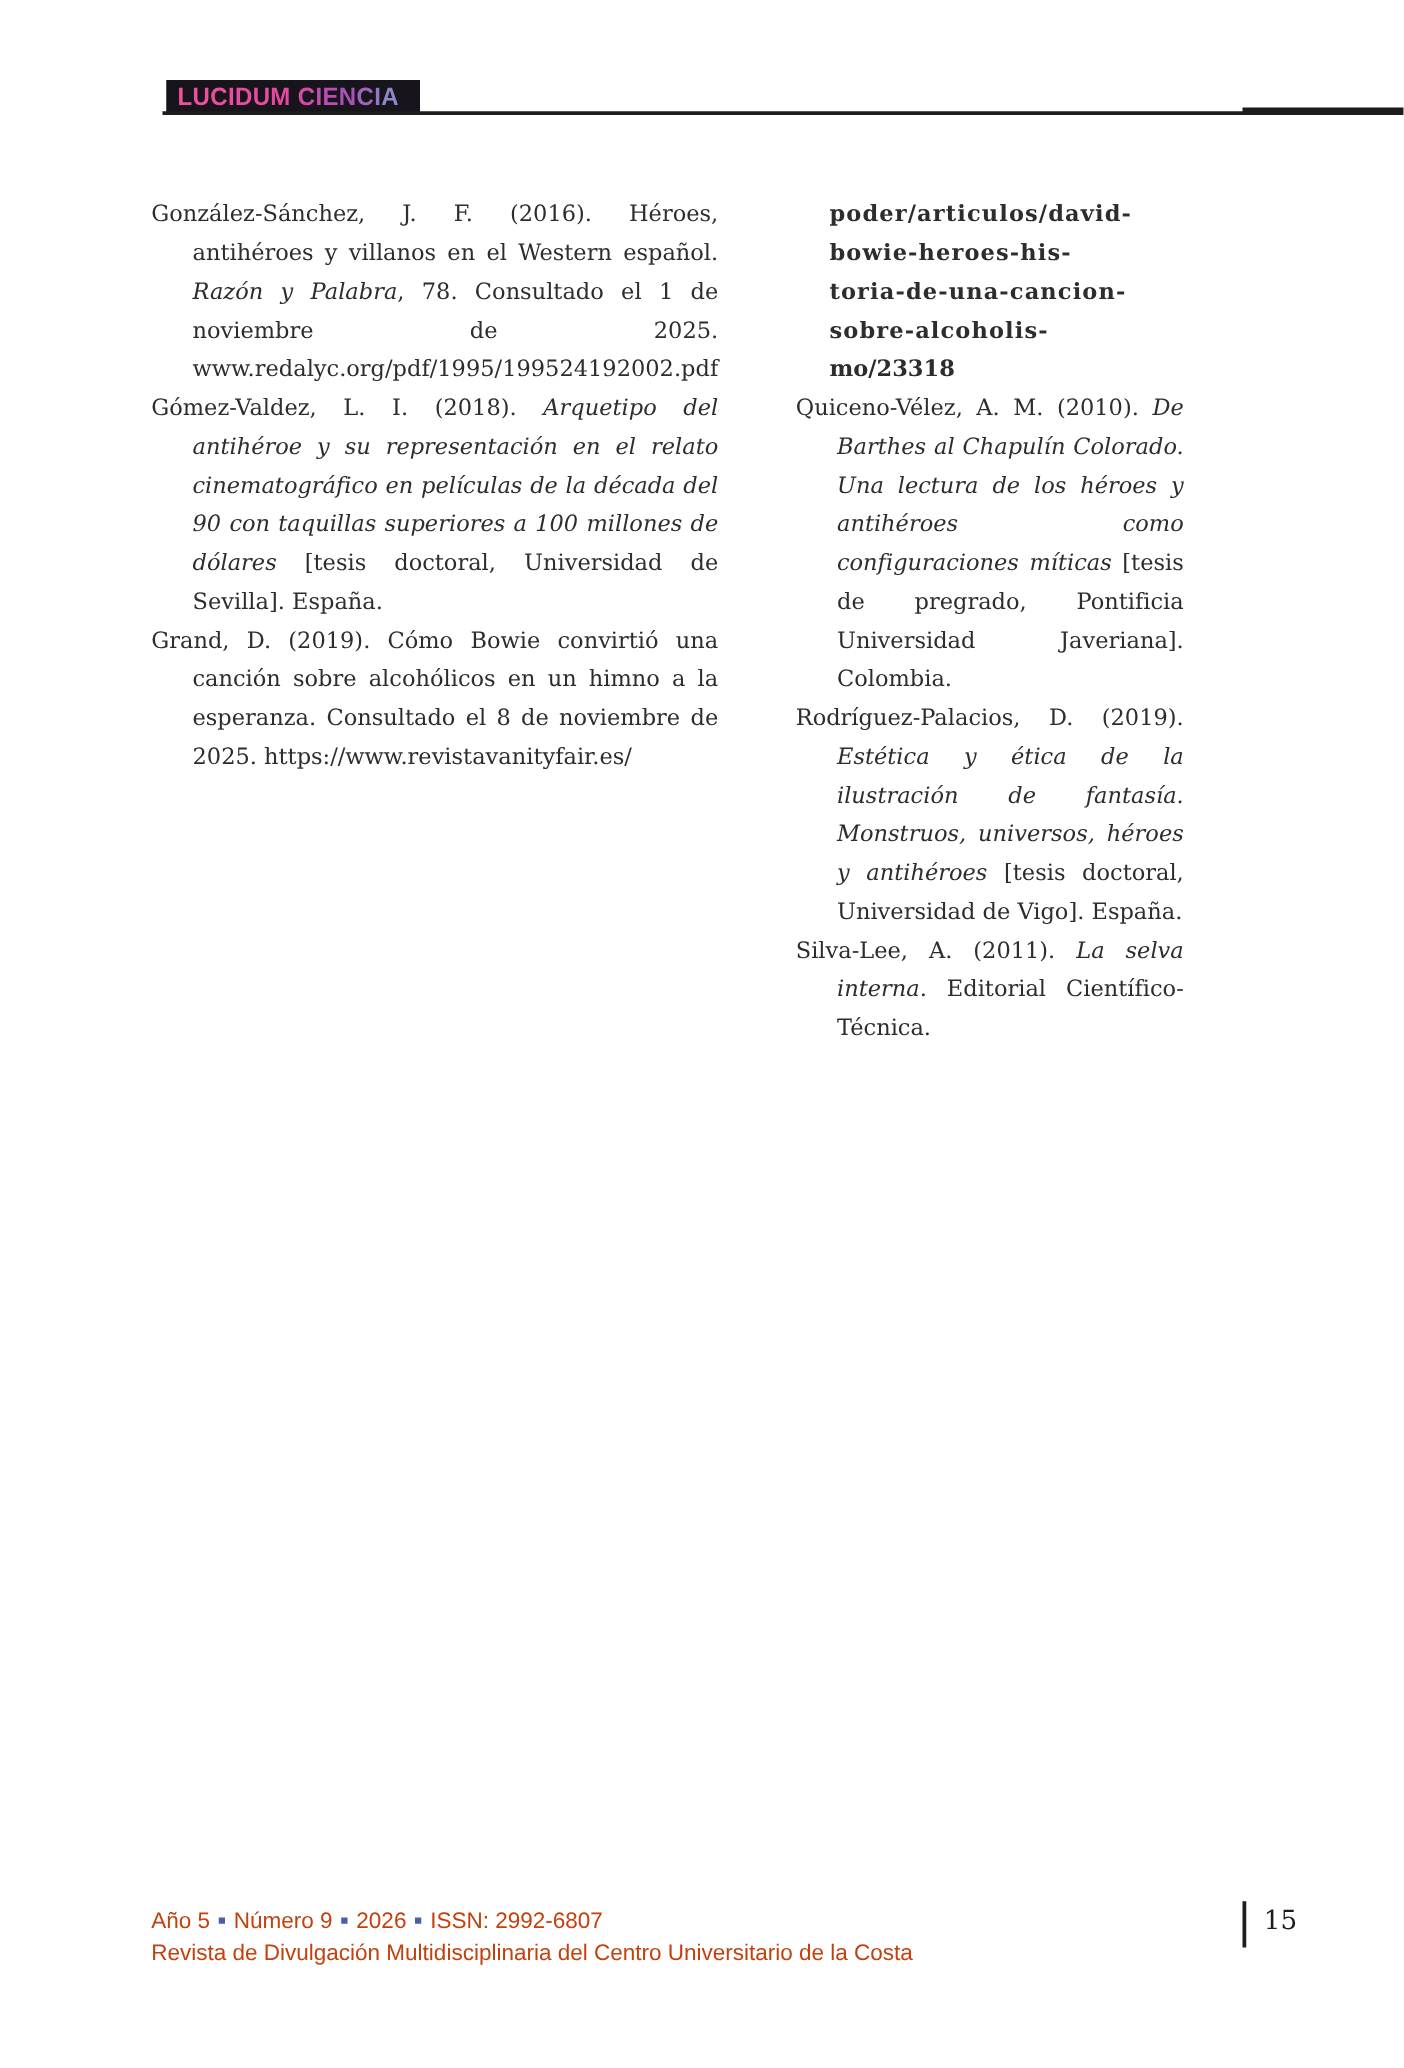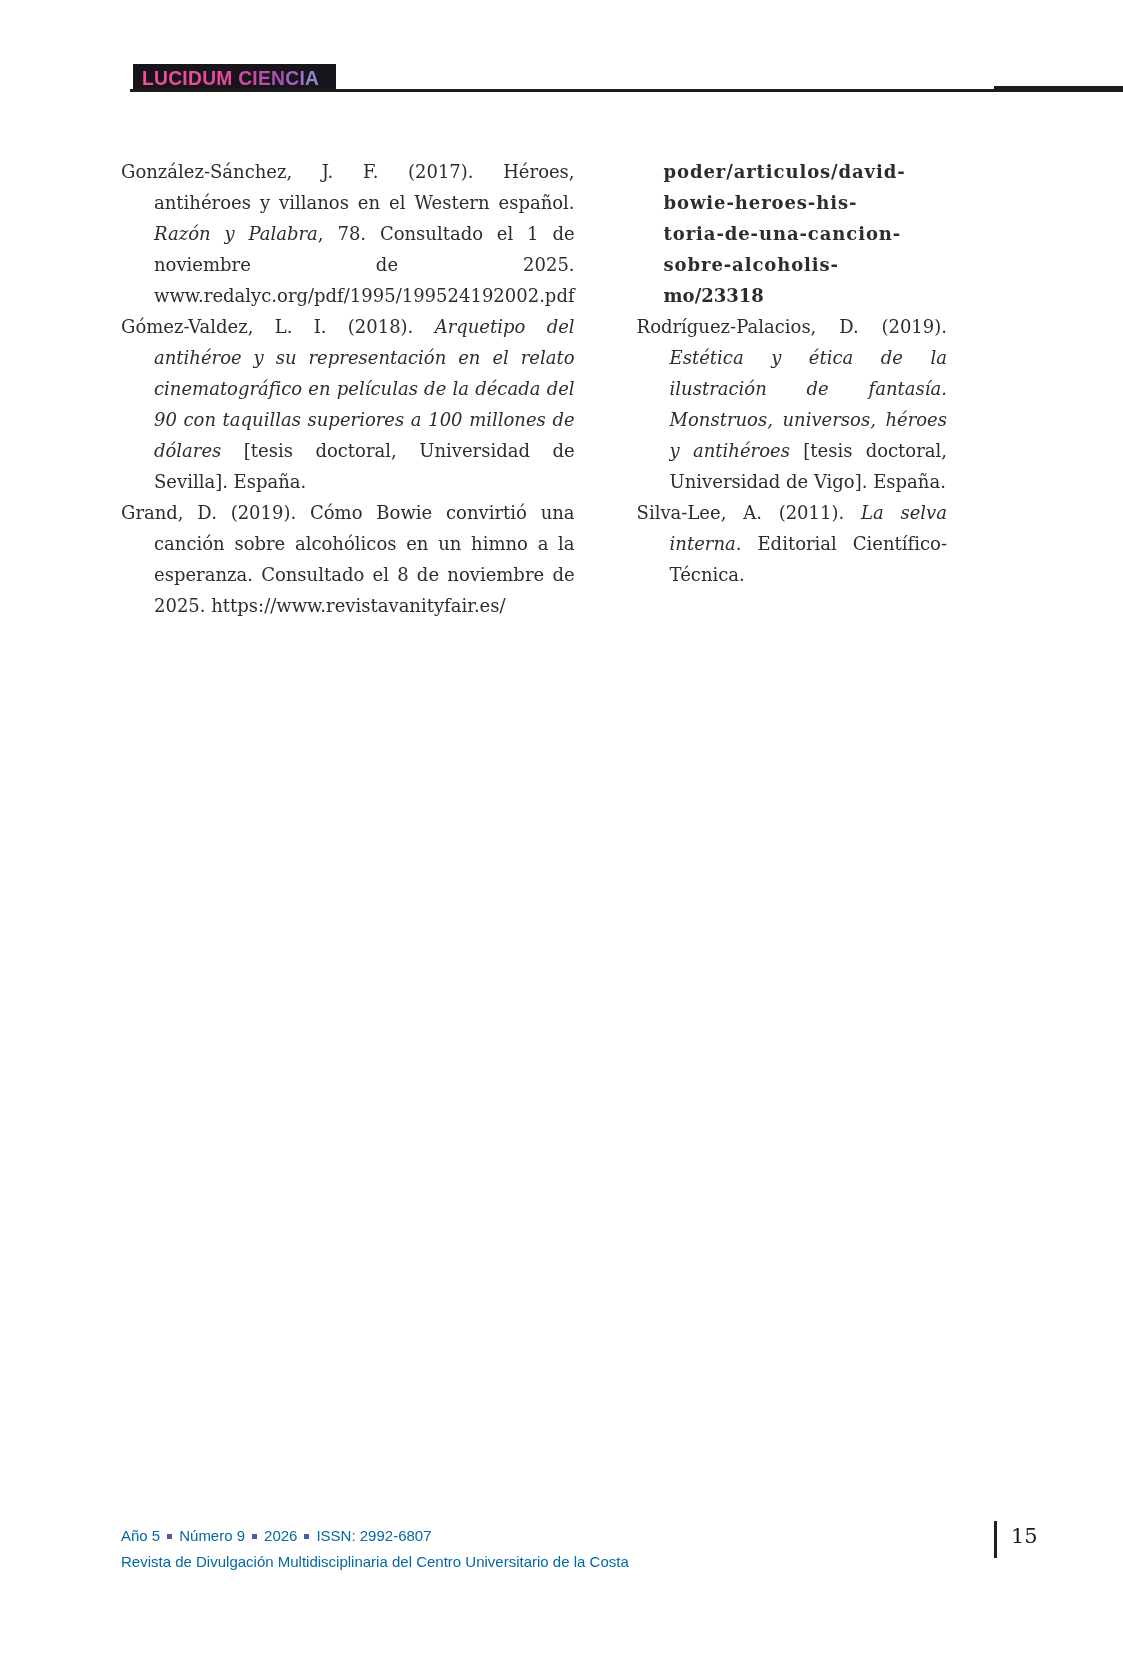"González-Sánchez, J. F. (2017). Héroes," span { text: 2017 -> 2016 }
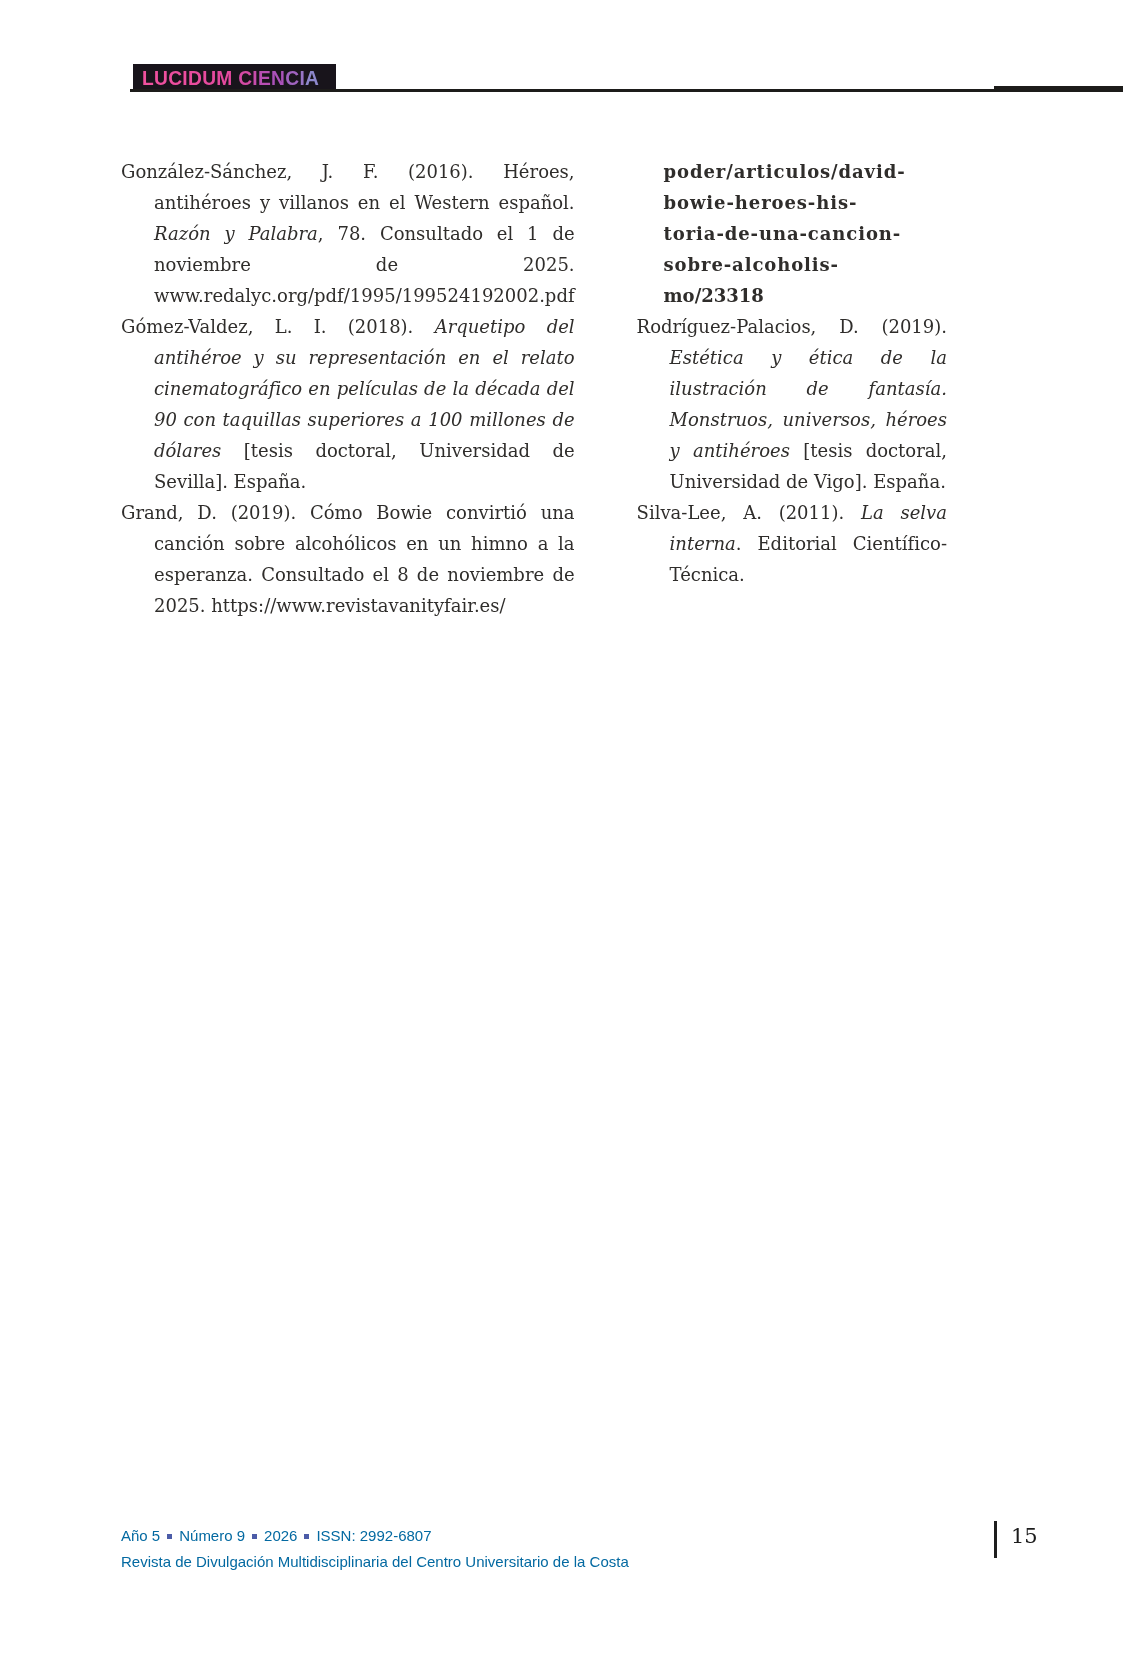"Quiceno-Vélez, A. M. (2010). De" p.ref { html: none -> <p><span>Quiceno-Vélez, A. M. (2010). </span><em>De Barthes al Chapulín Colorado. Una lectura de los héroes y antihéroes como configuraciones míticas</em><span> [tesis de pregrado, Pontificia Universidad Javeriana]. Colombia.</span></p> }
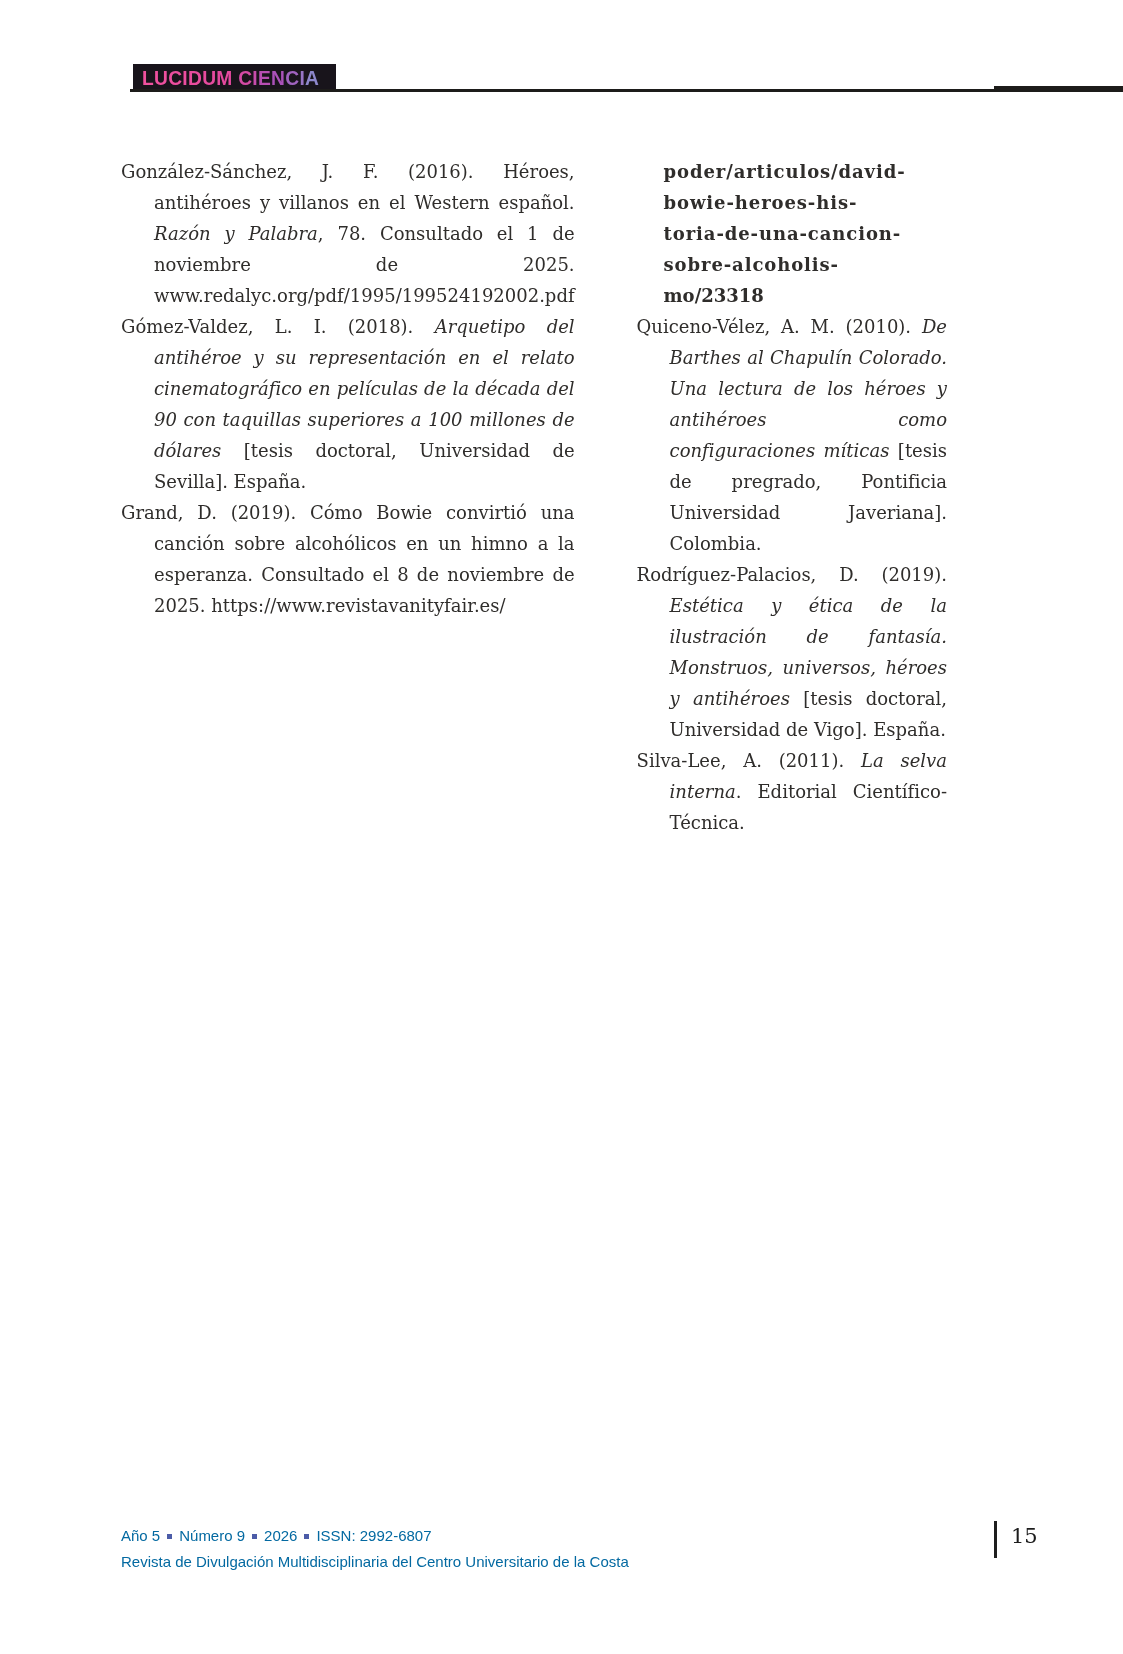"Año 5 Número 9 2026" .footer-meta { color: #0369a1 -> #c2410c; font-size: 15px -> 18px }
